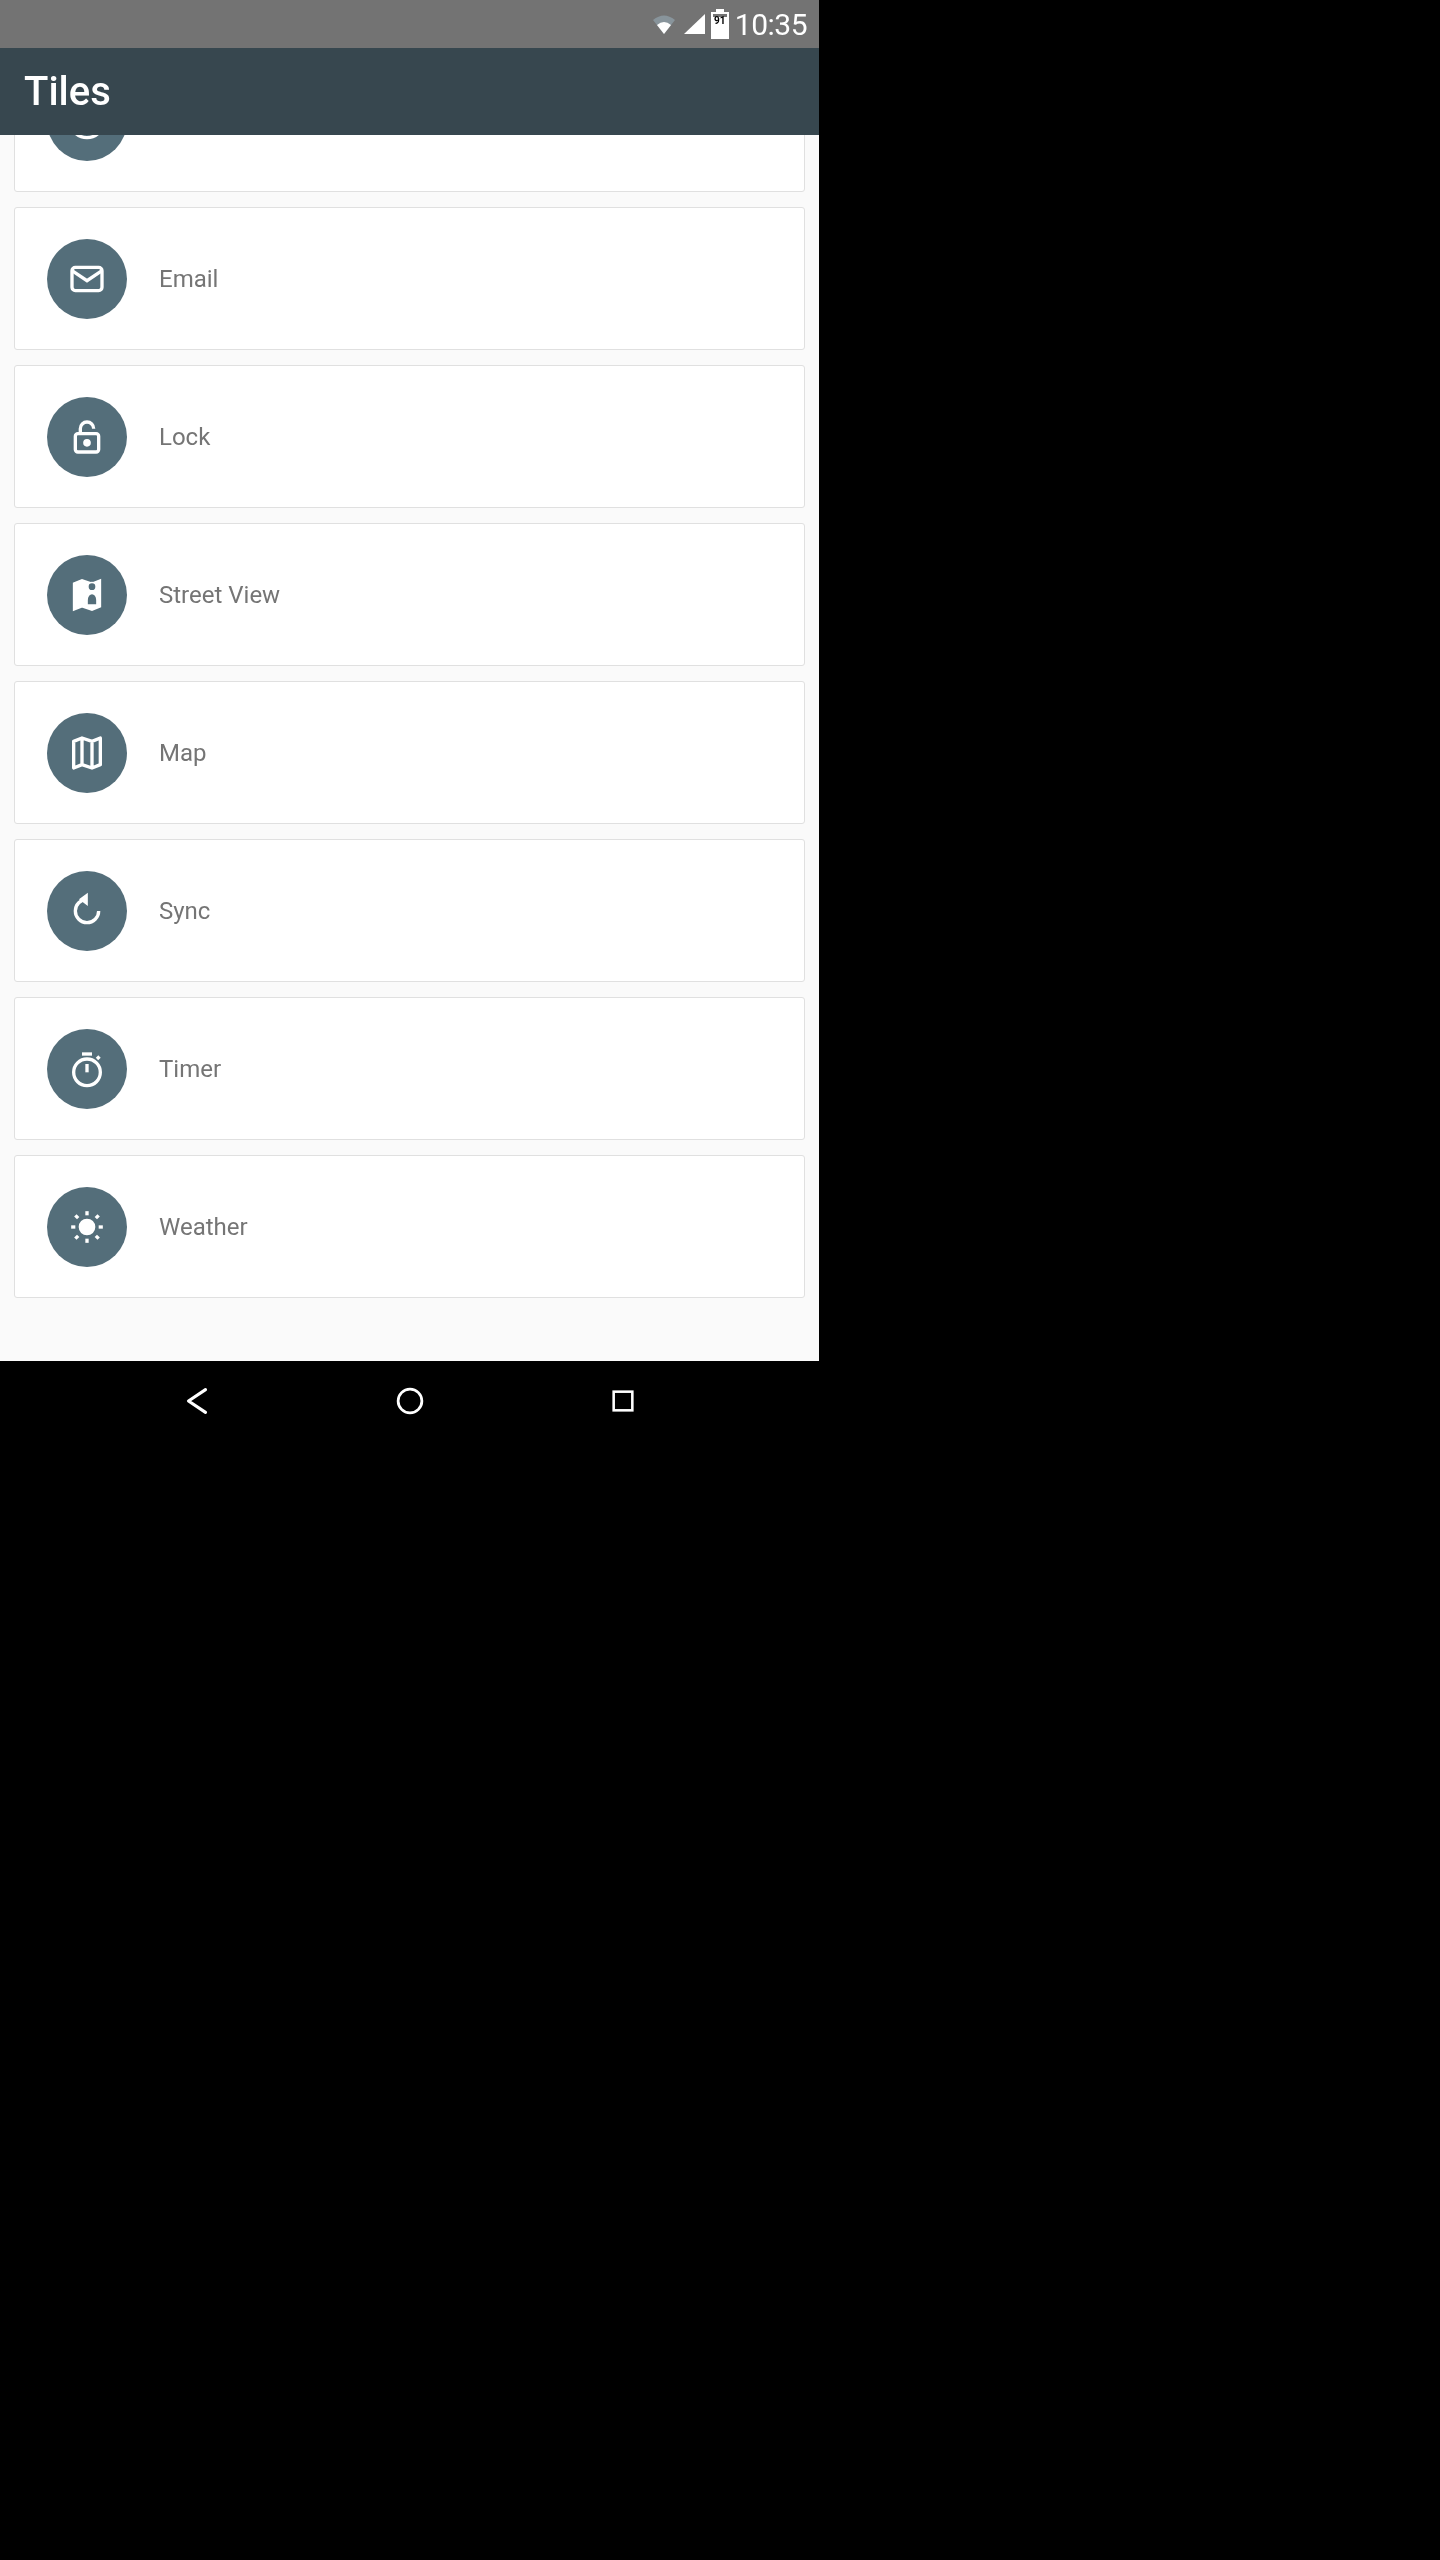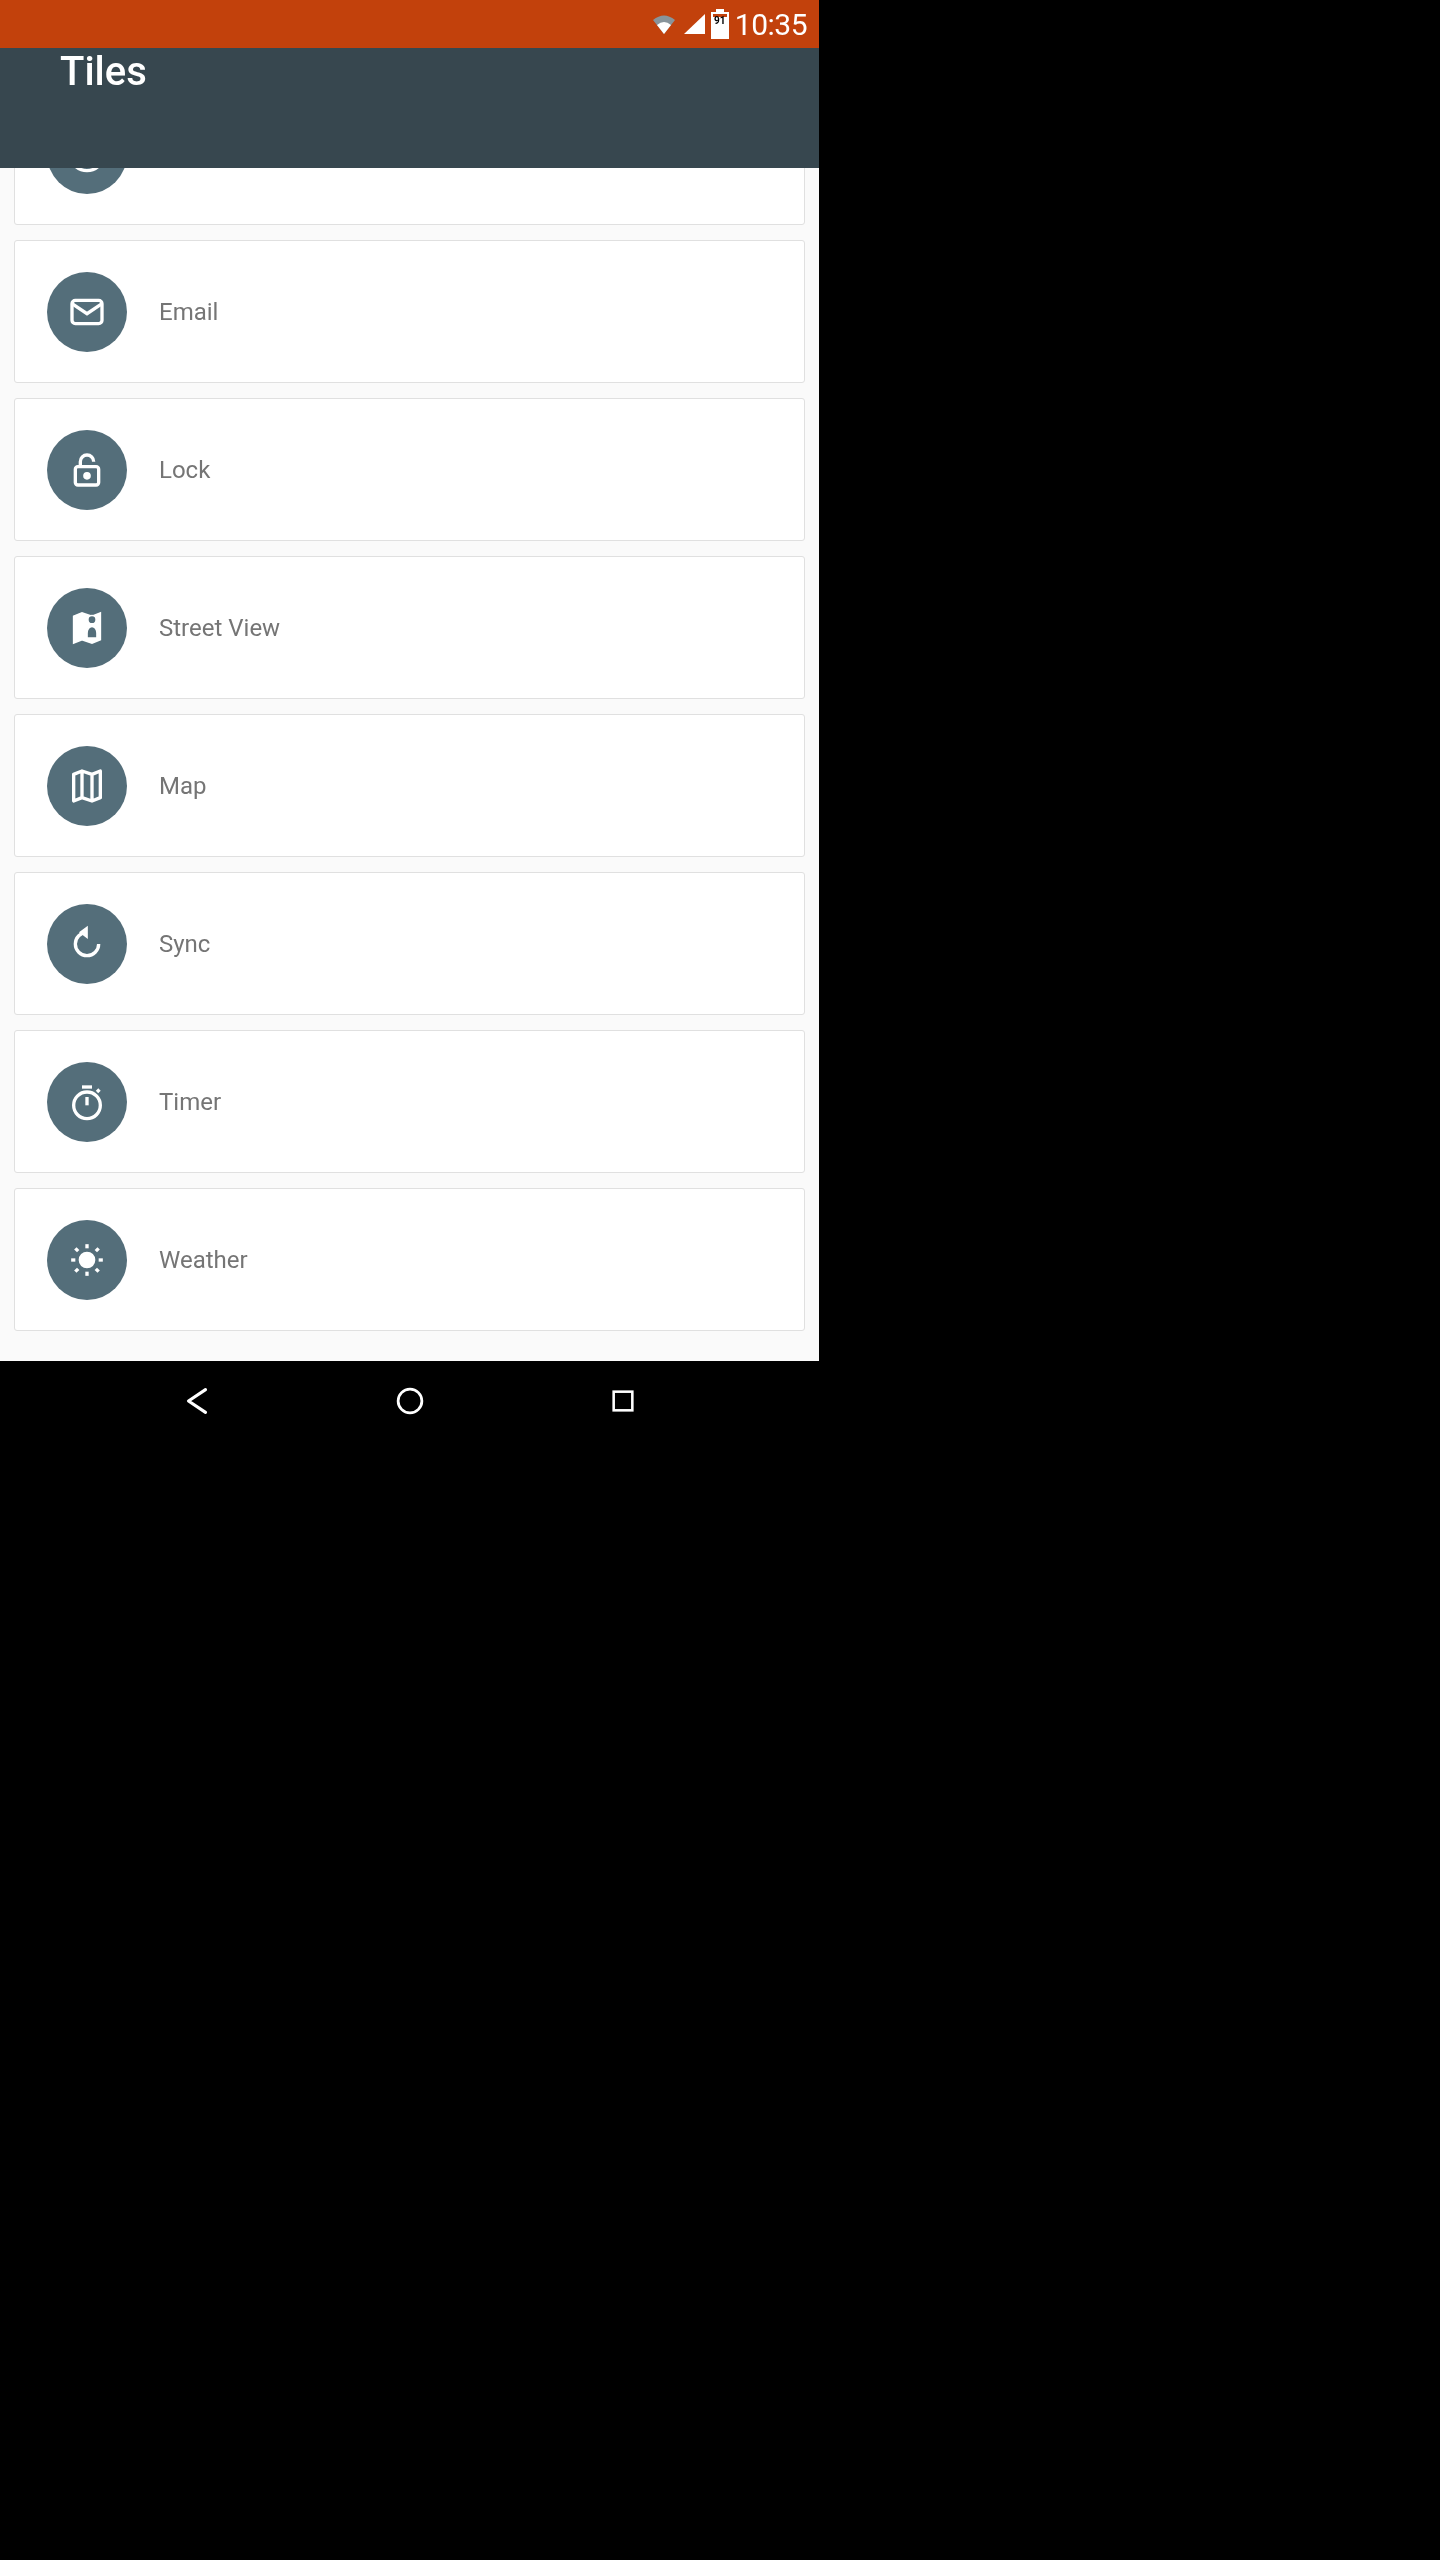"91" .status-bar { background: #c2410c -> #737373 }
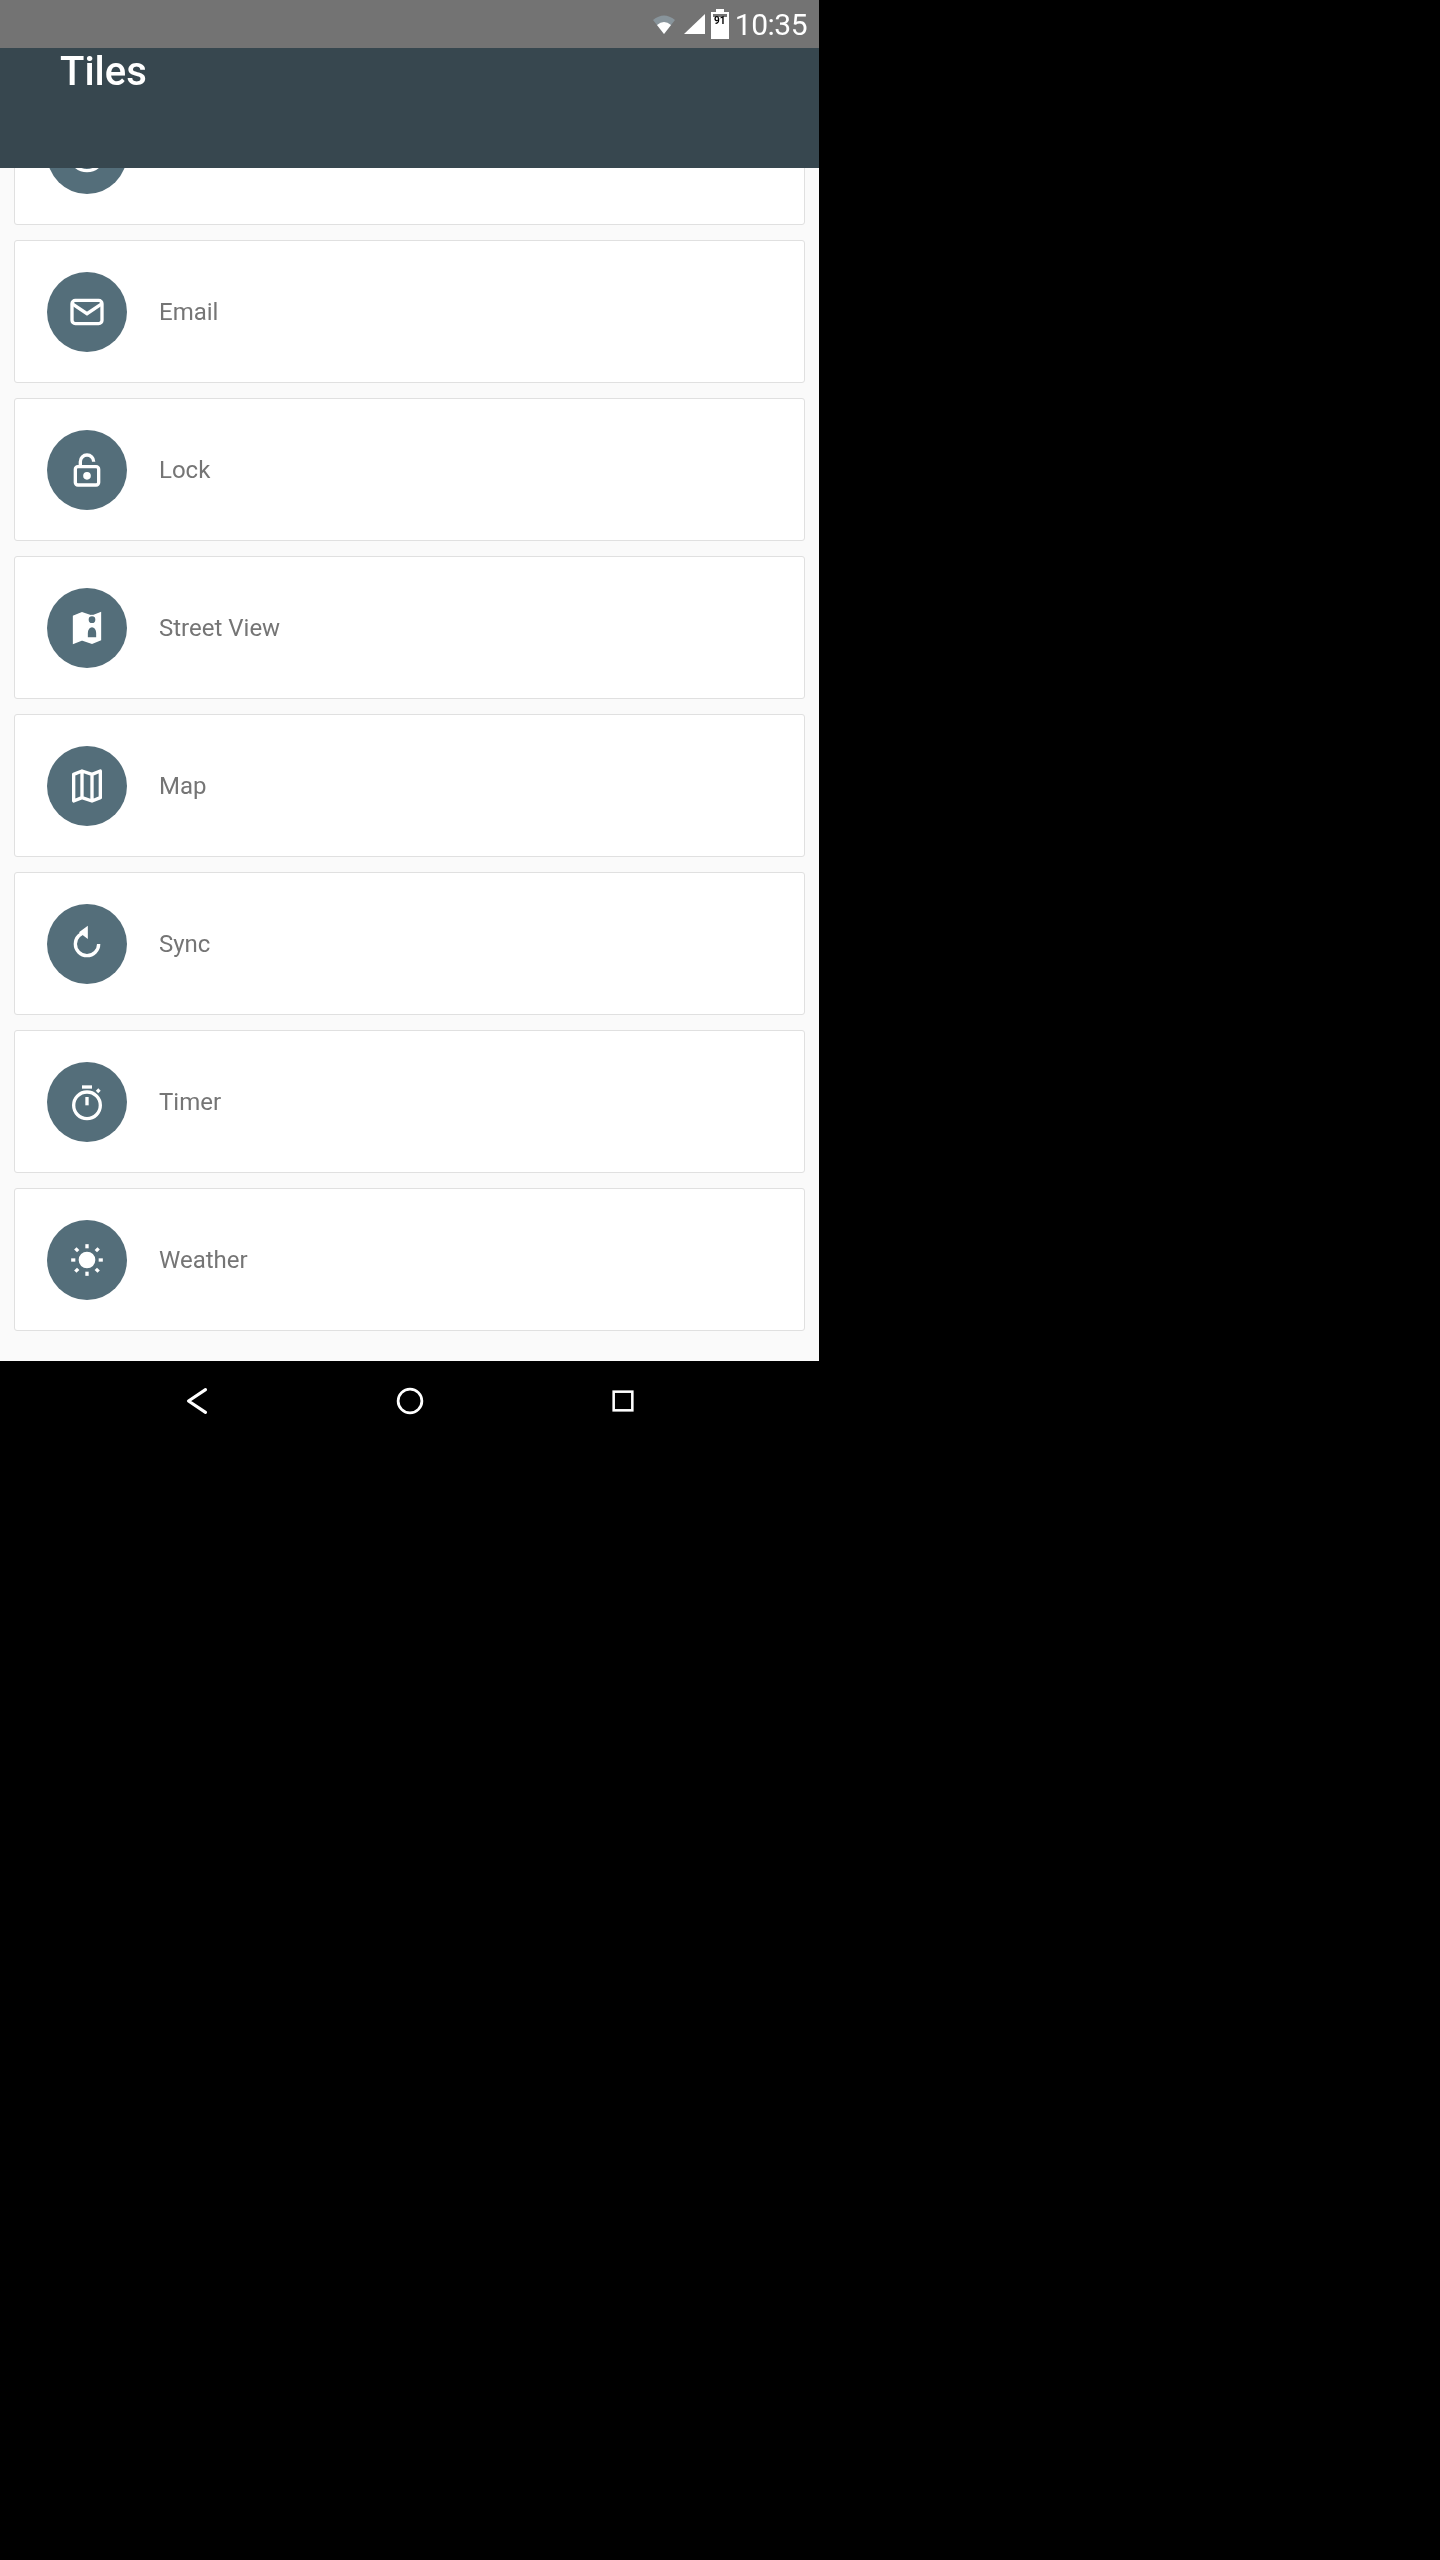"Tiles" .app-bar { align-items: flex-start -> center; height: 120px -> 87px; padding-left: 60px -> 24px }
